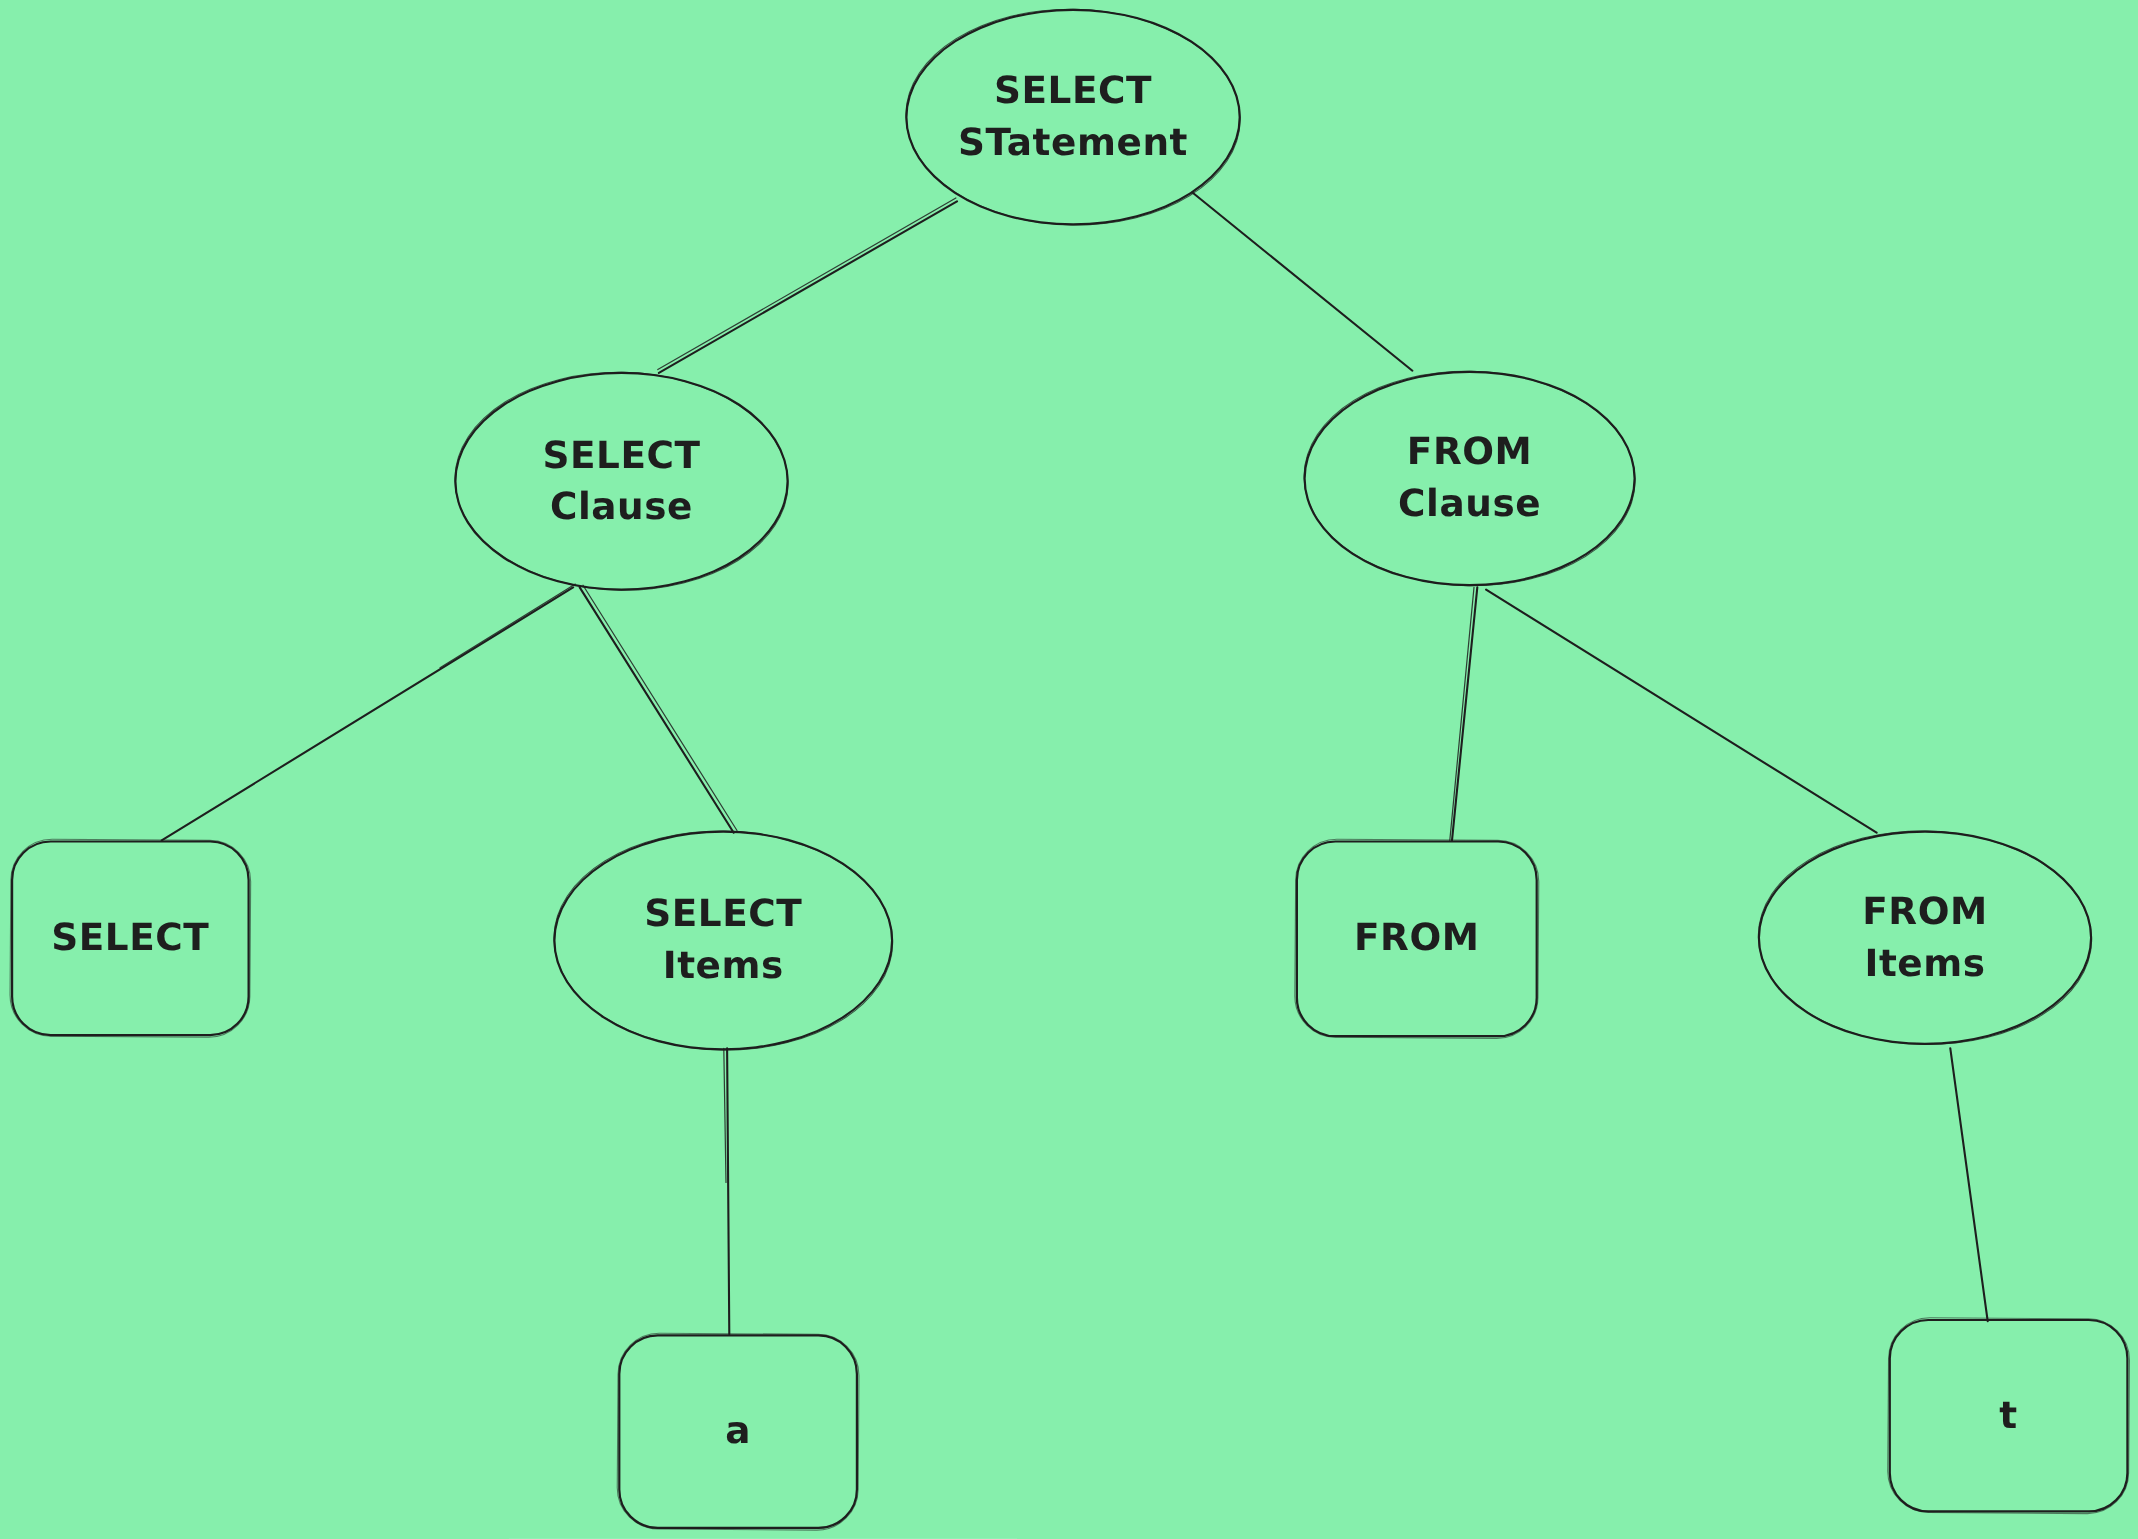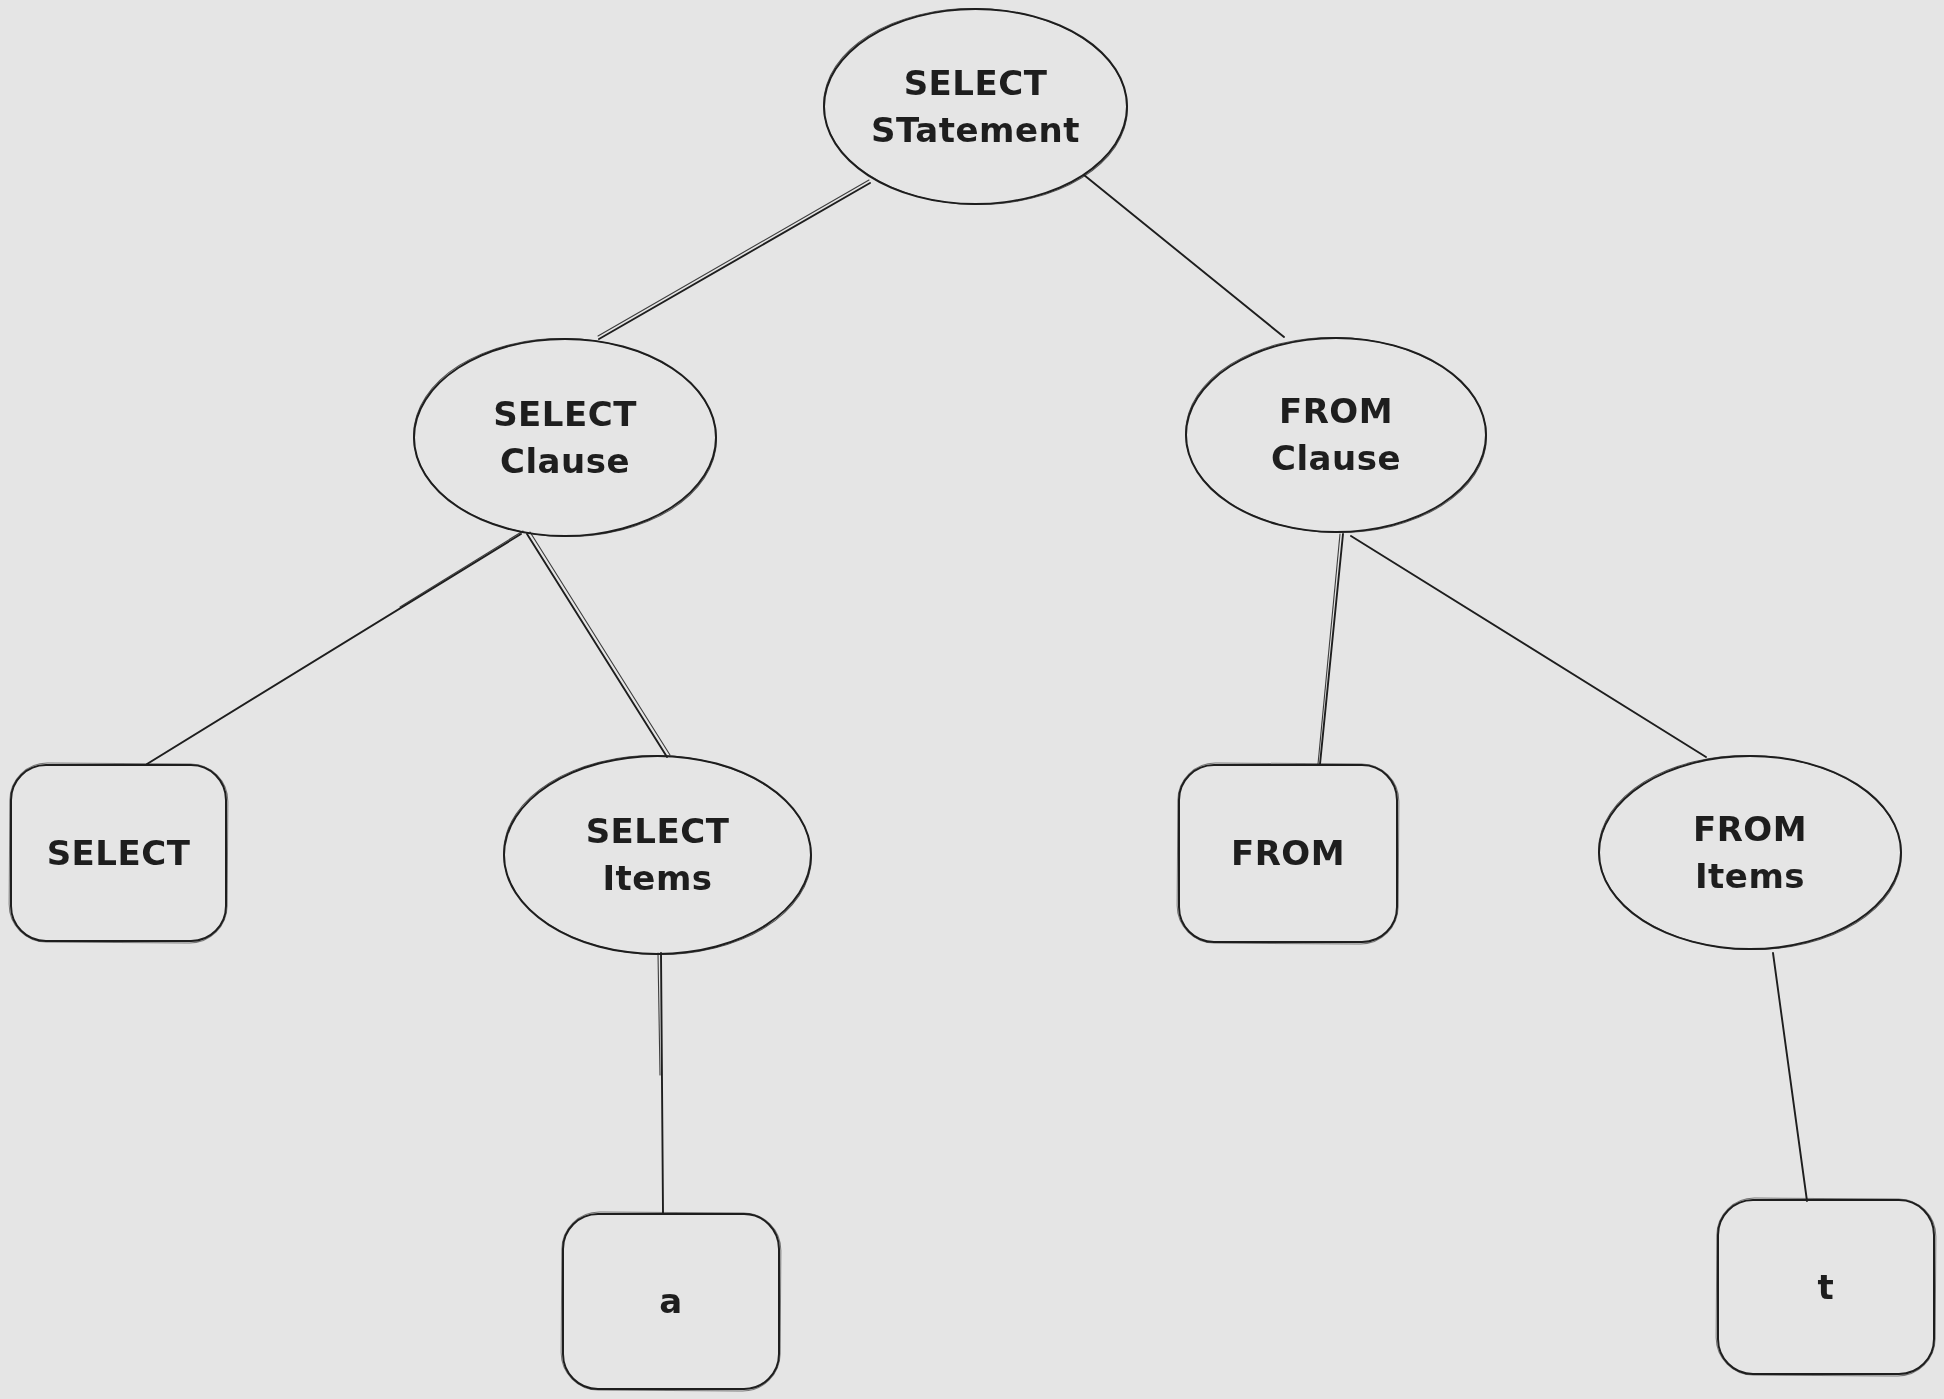"SELECT" .canvas { background: #e5e5e5 -> #86efac }
